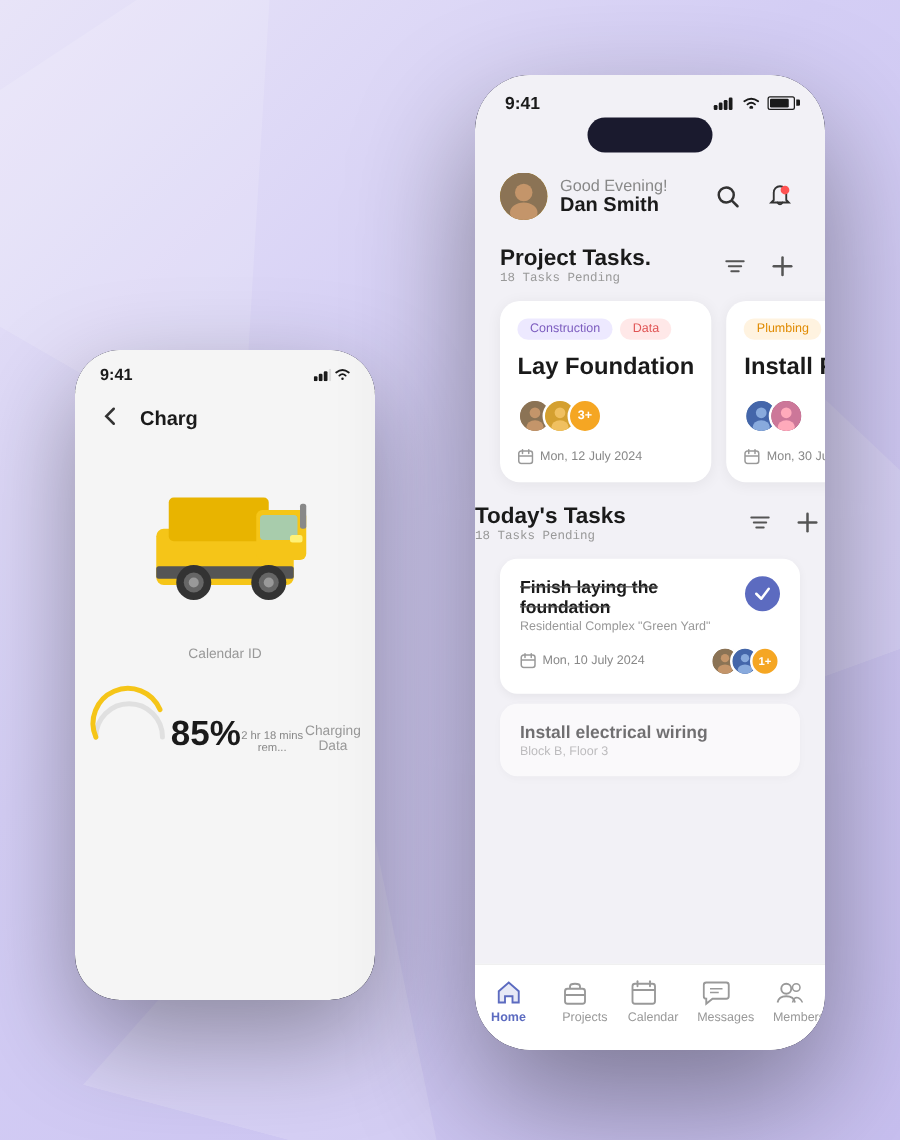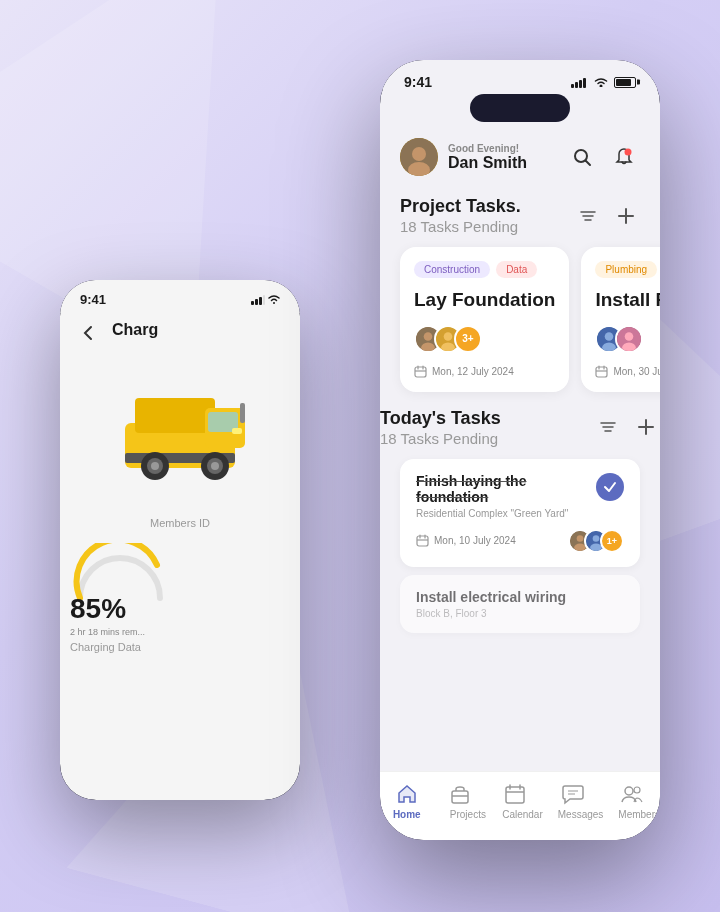"Good Evening!" .greeting-text { font-size: 10px -> 13px; font-weight: bold -> none }
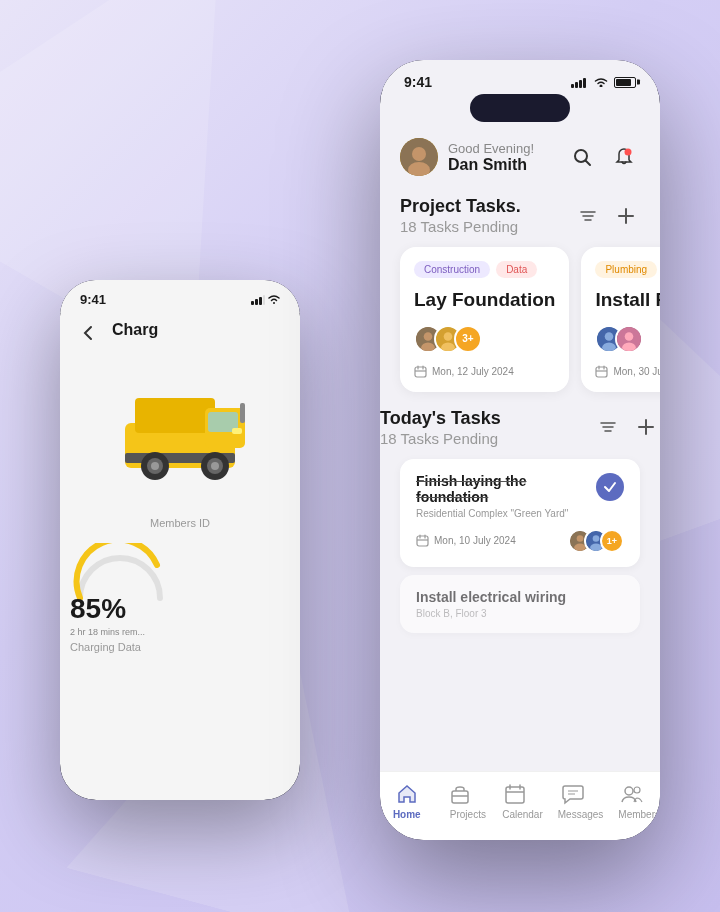"18 Tasks Pending" .section-subtitle { font-family: none -> Liberation Mono, monospace; font-size: 15px -> 10px }
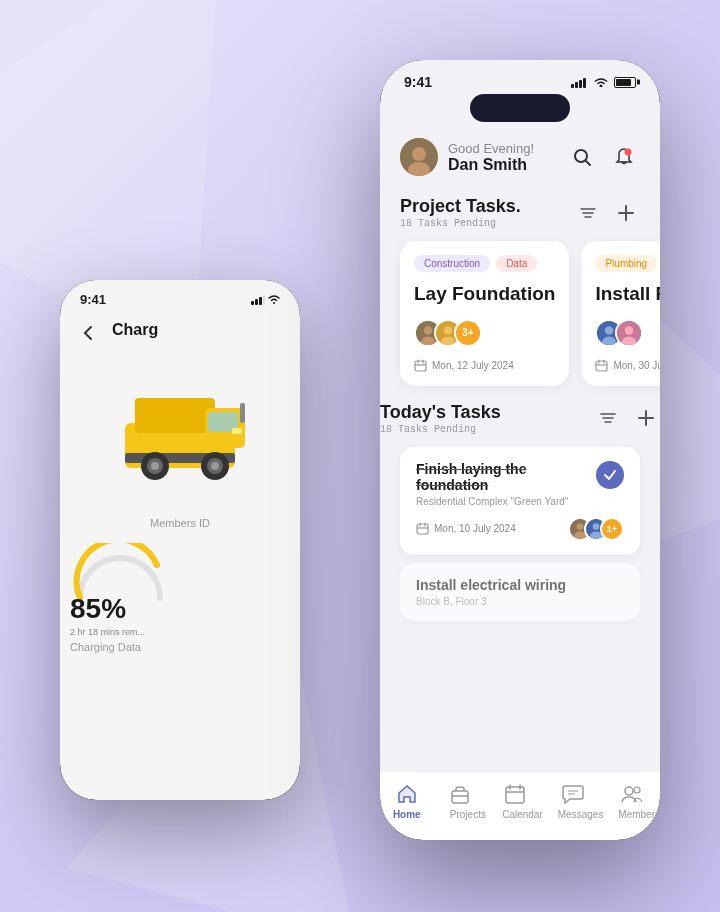"Charg" .phone-back-header { align-items: flex-start -> flex-end }
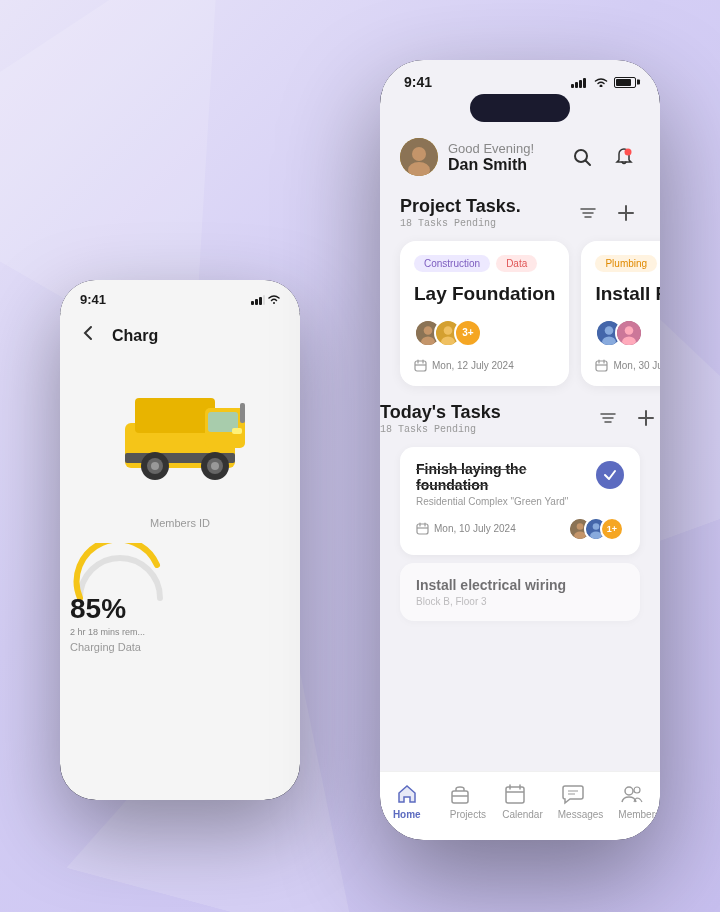"Members ID" div.vehicle-id-label { text: Members -> Calendar }
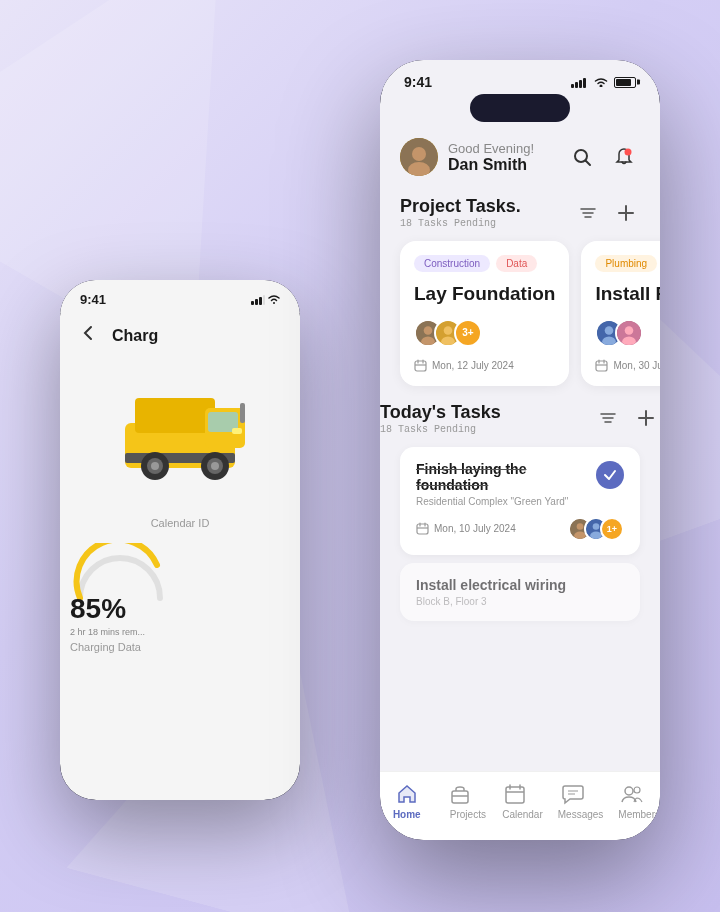"85%" .gauge-area { align-items: flex-start -> flex-end; flex-direction: column -> row }
